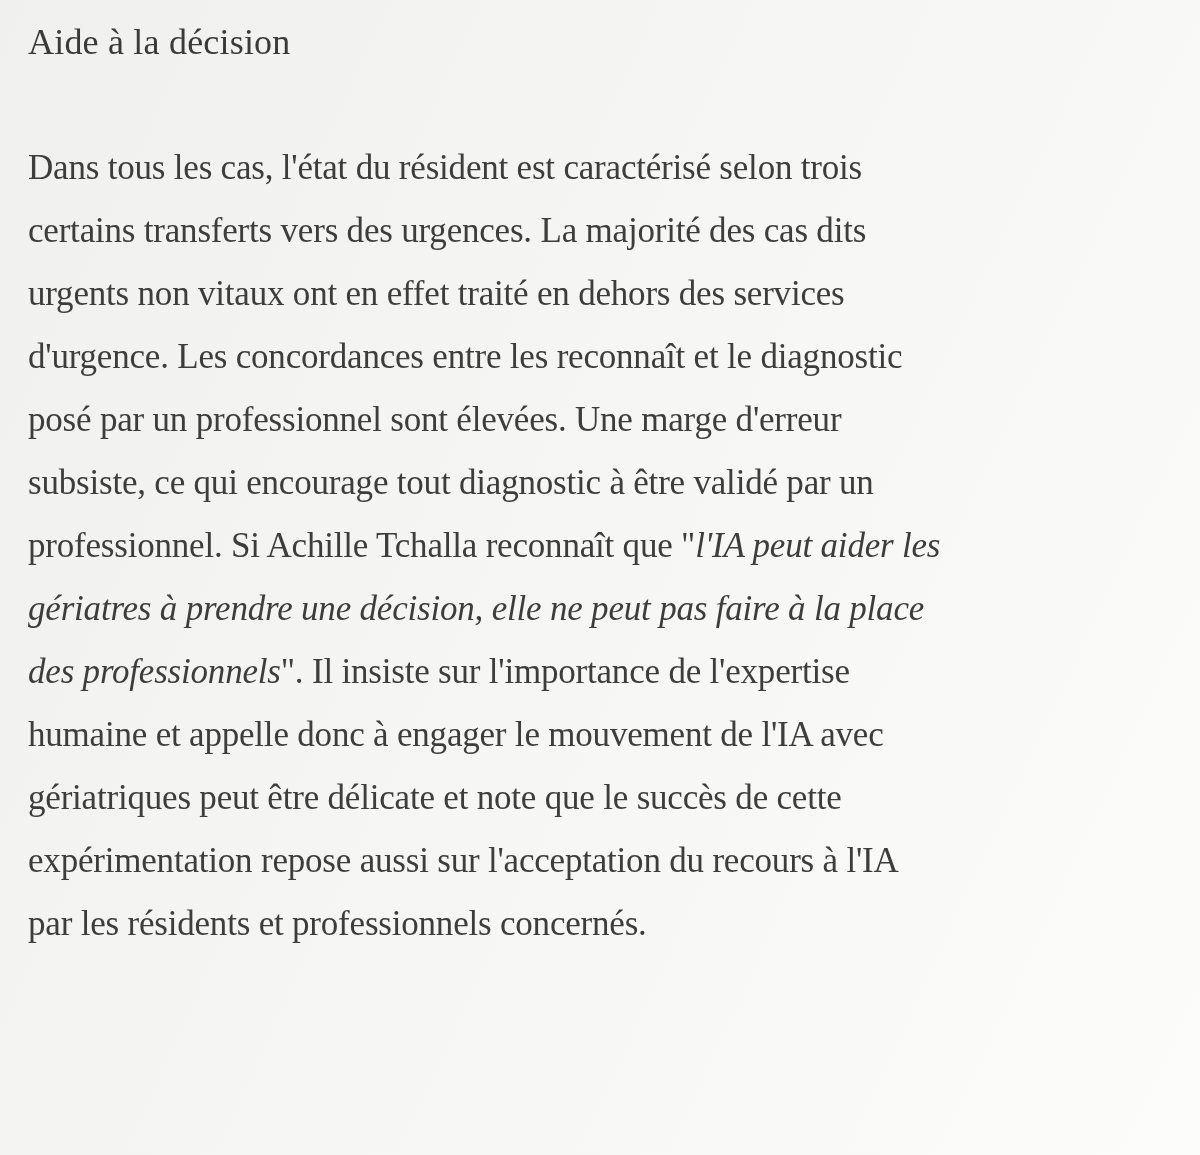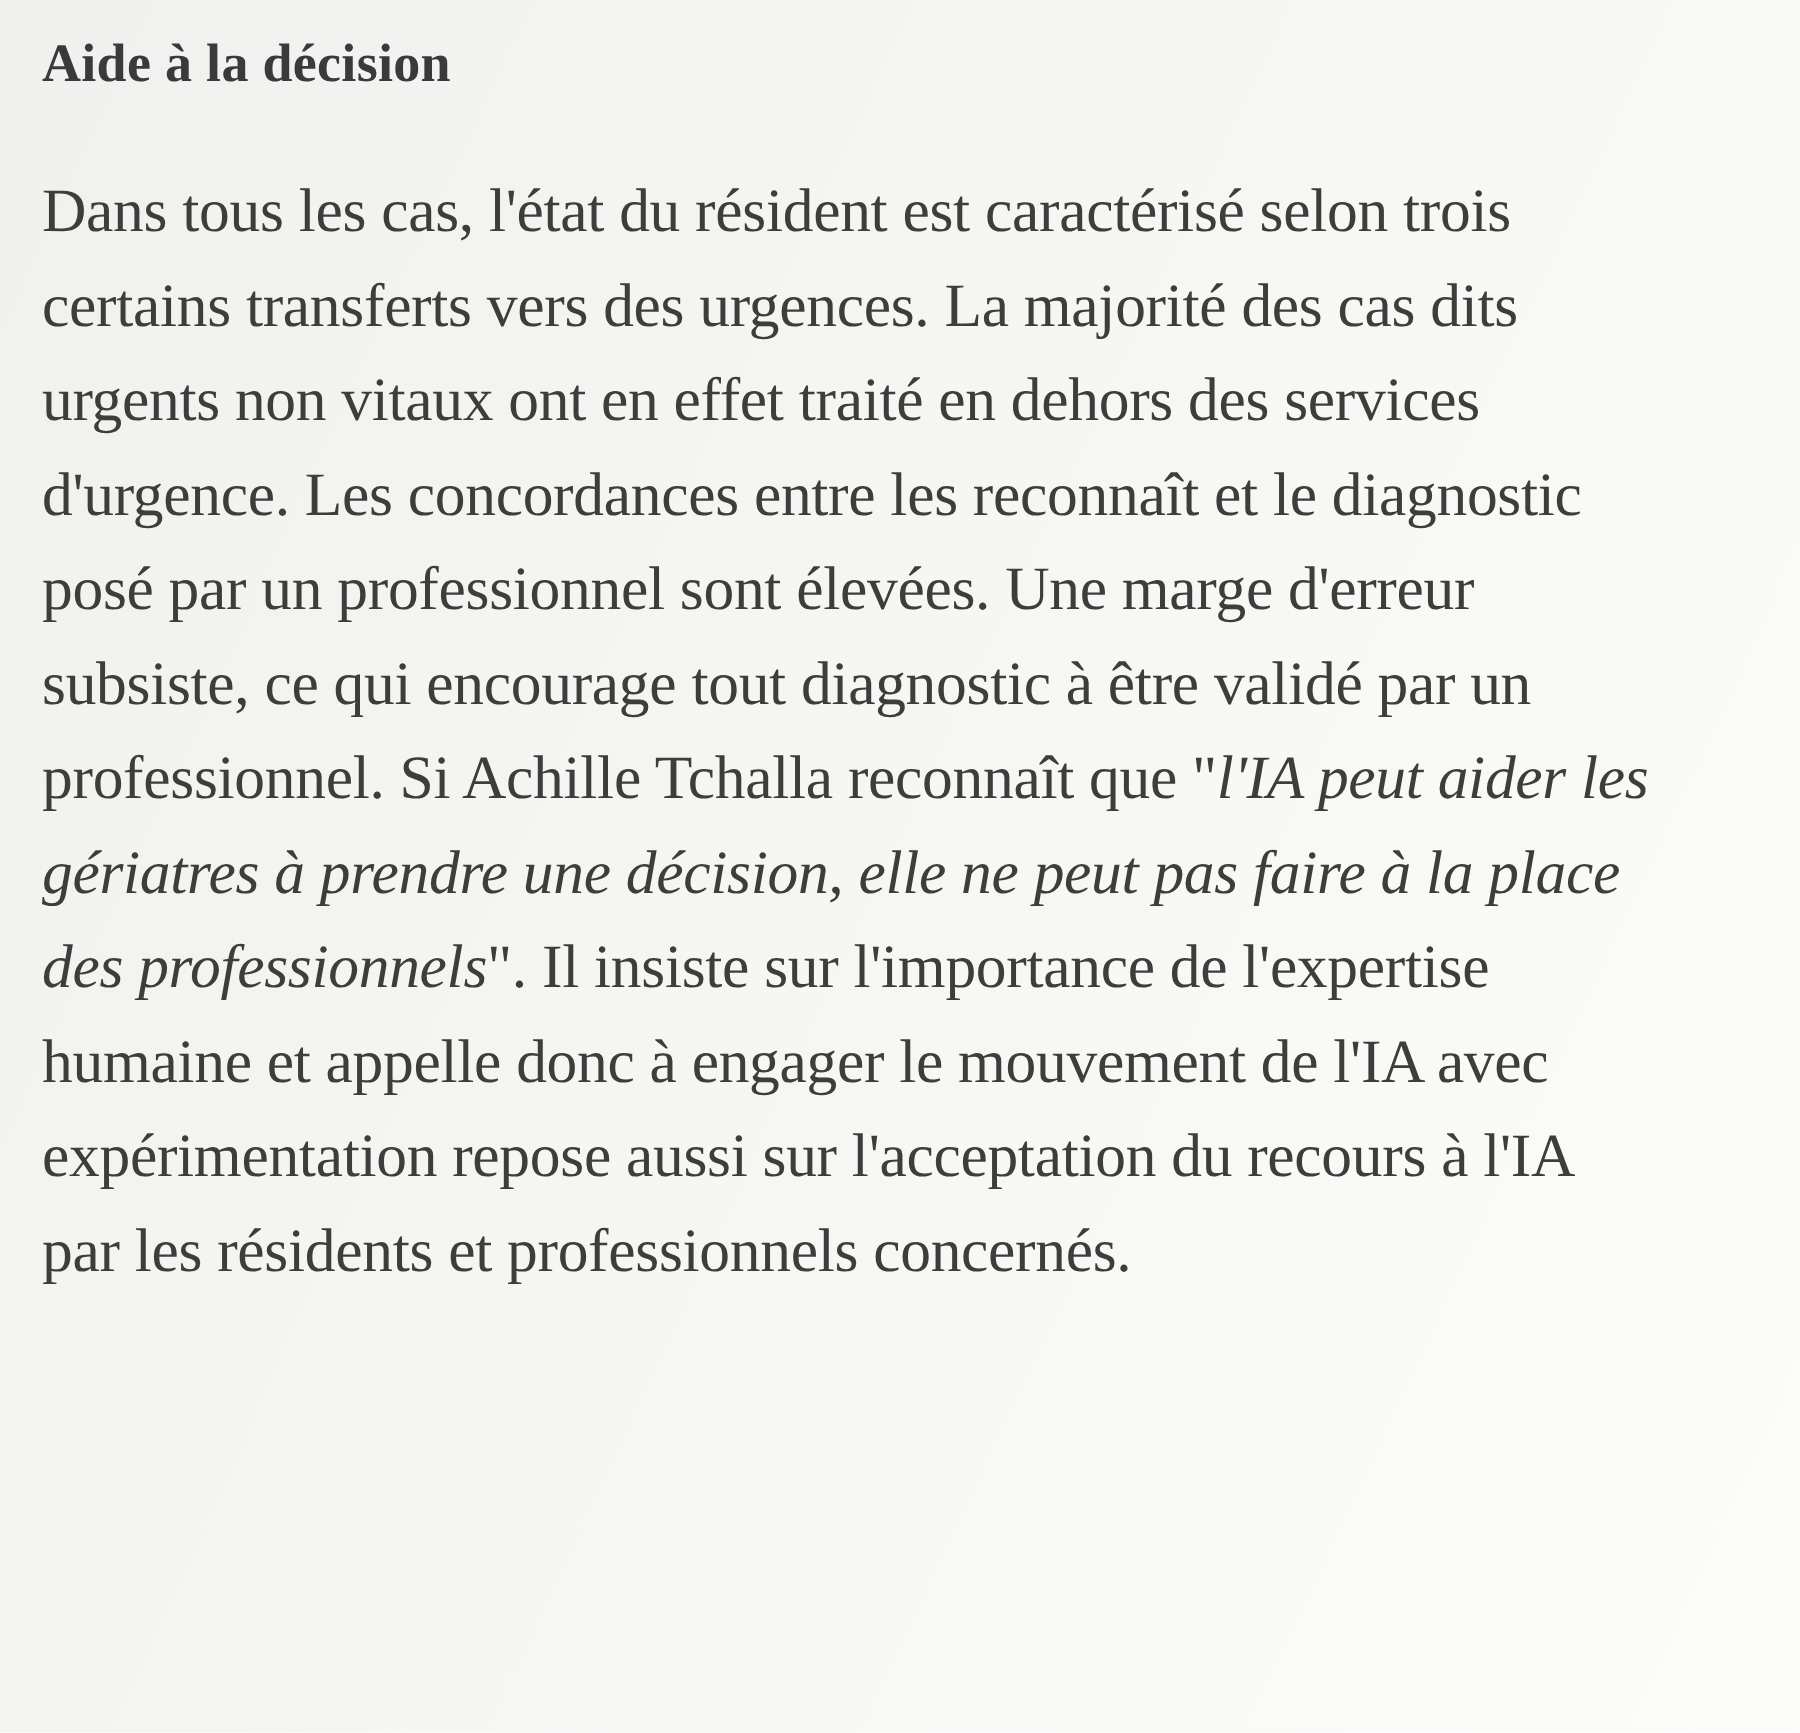"Aide à la décision" .article h2 { font-weight: 700 -> 400; margin: 0 0 45px 0 -> 0 0 72px 0 }
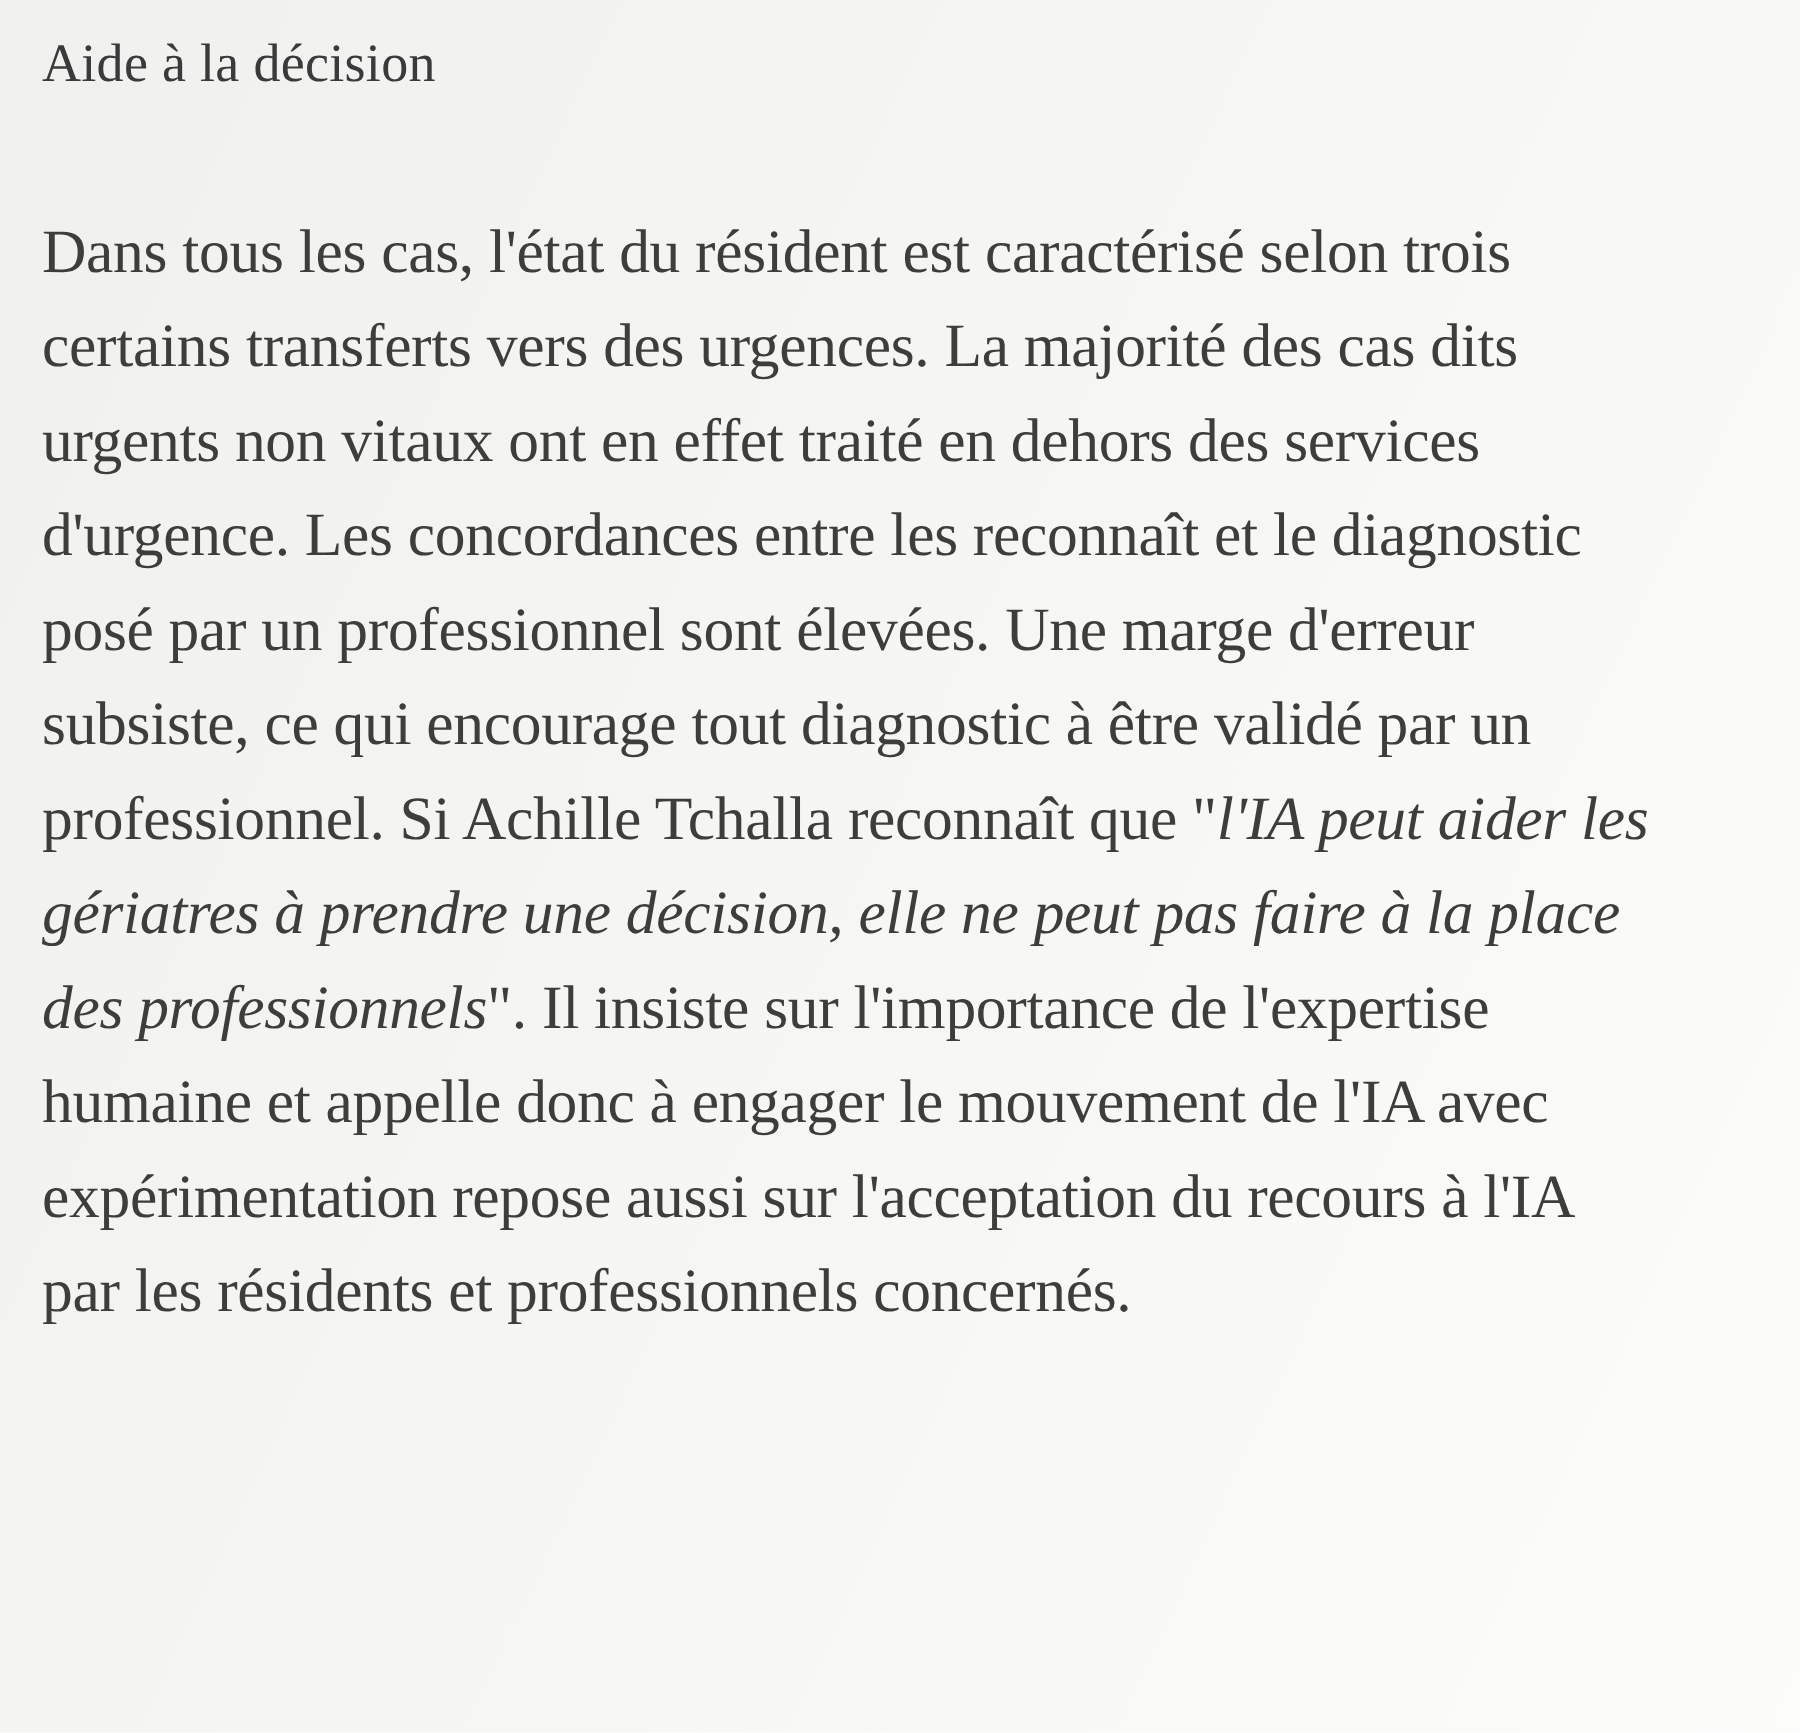"Dans tous les cas, l'état" .paragraph { font-size: 41px -> 35px }
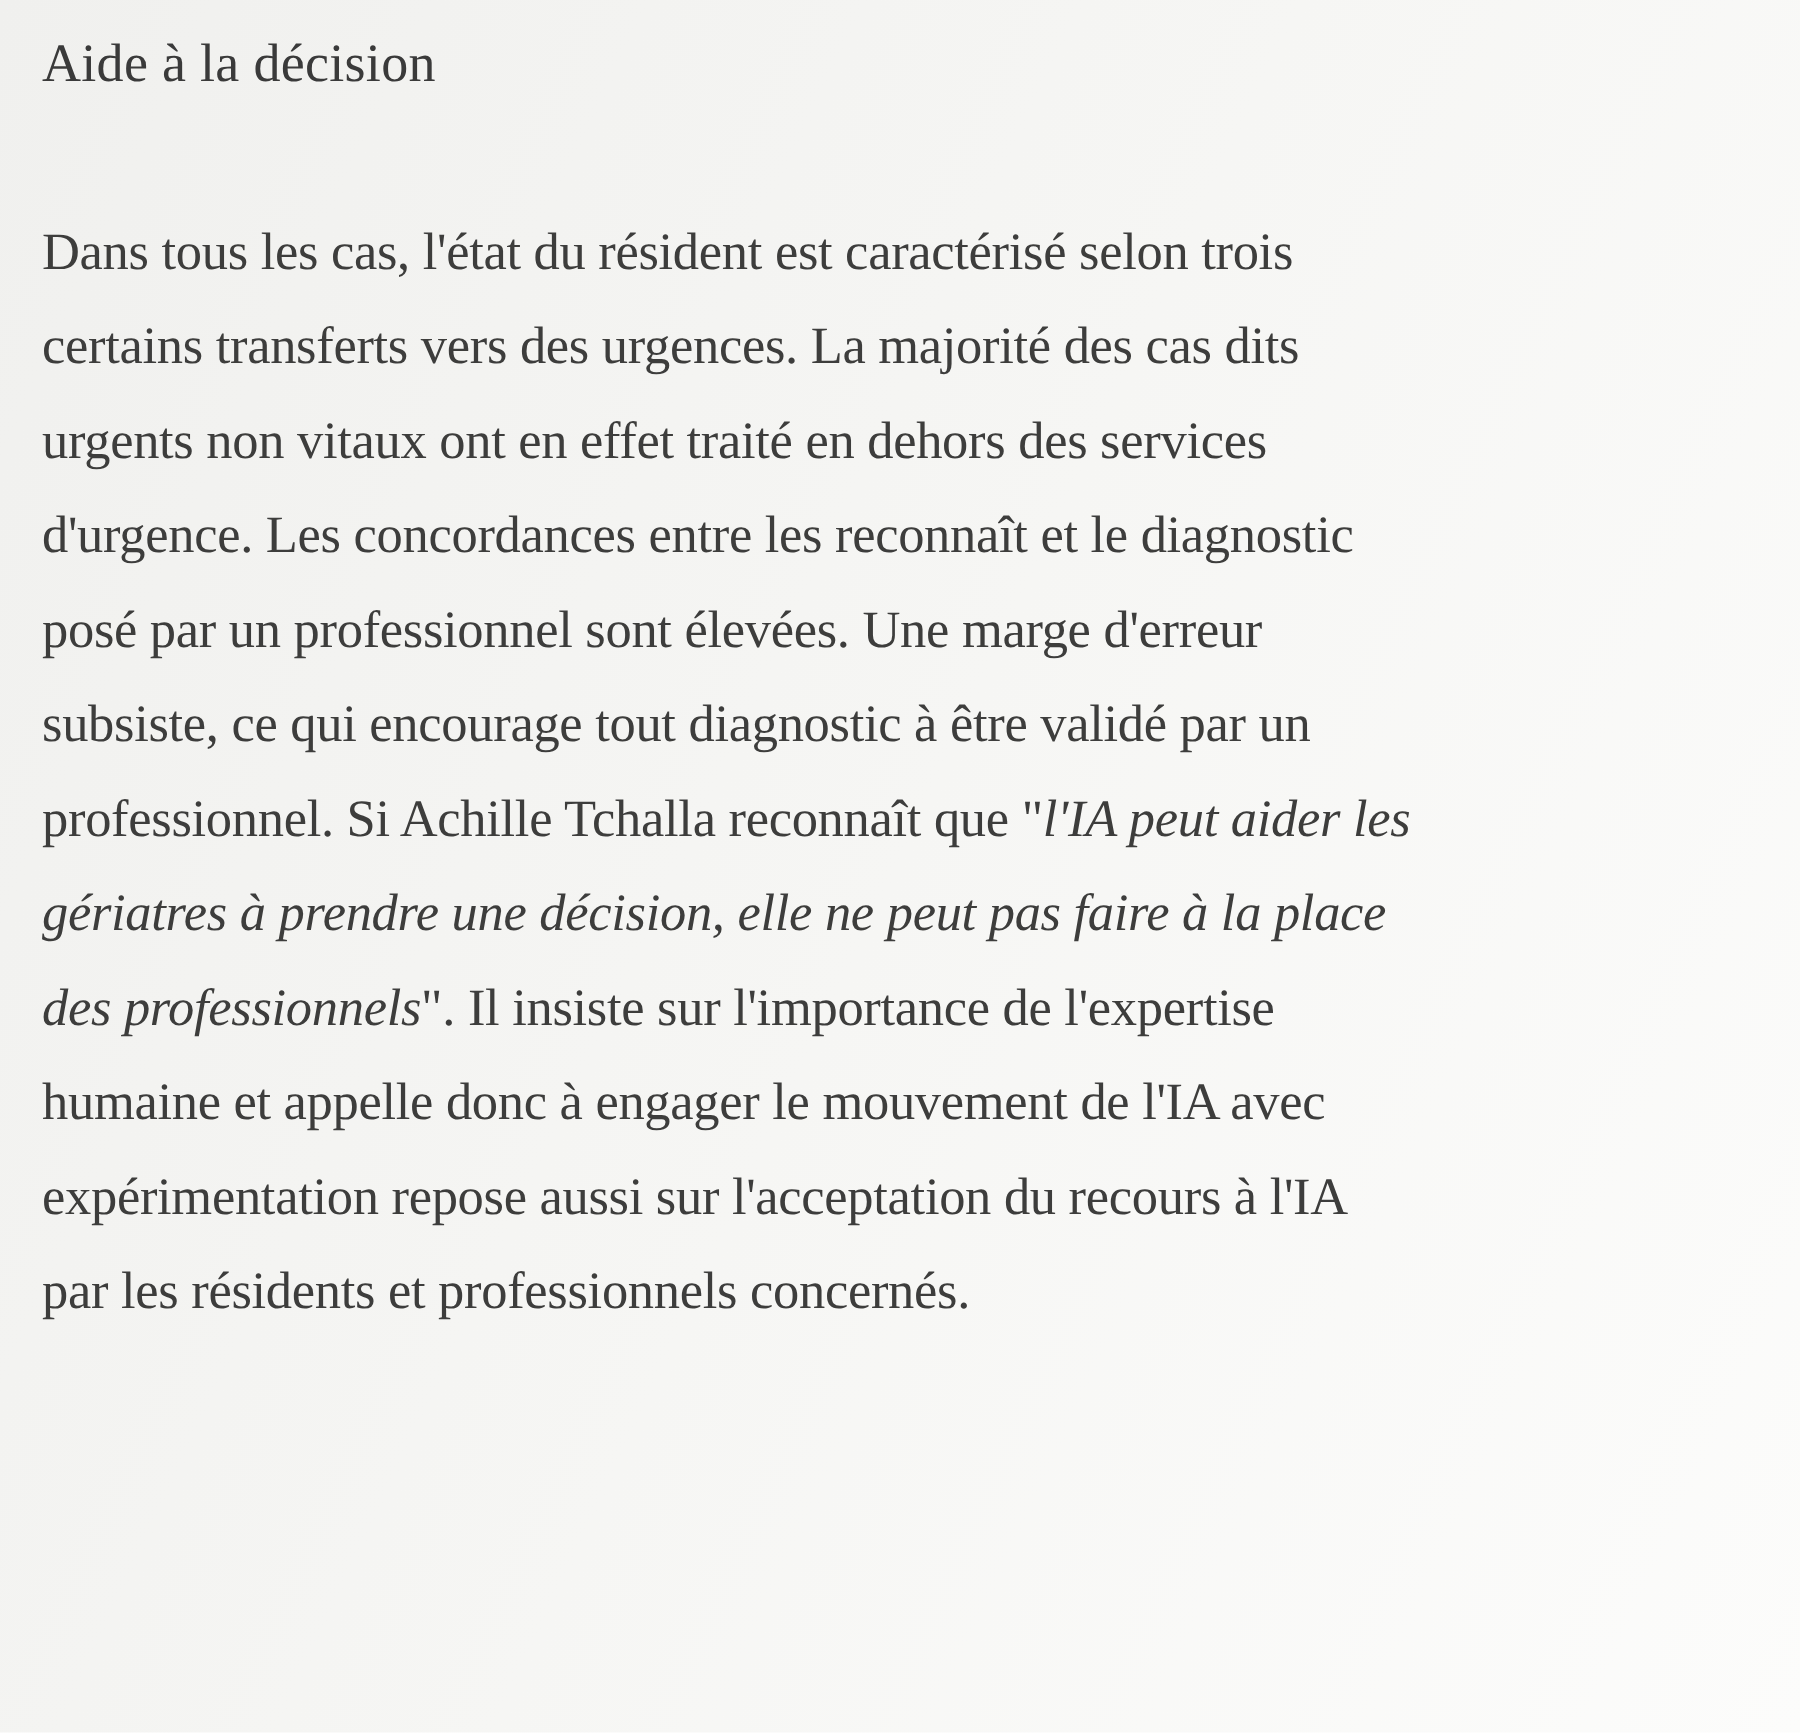"gériatriques peut être délicate et" span.line { html: none -> <span><span>gériatriques peut être délicate et note que le succès de cette</span></span> }
